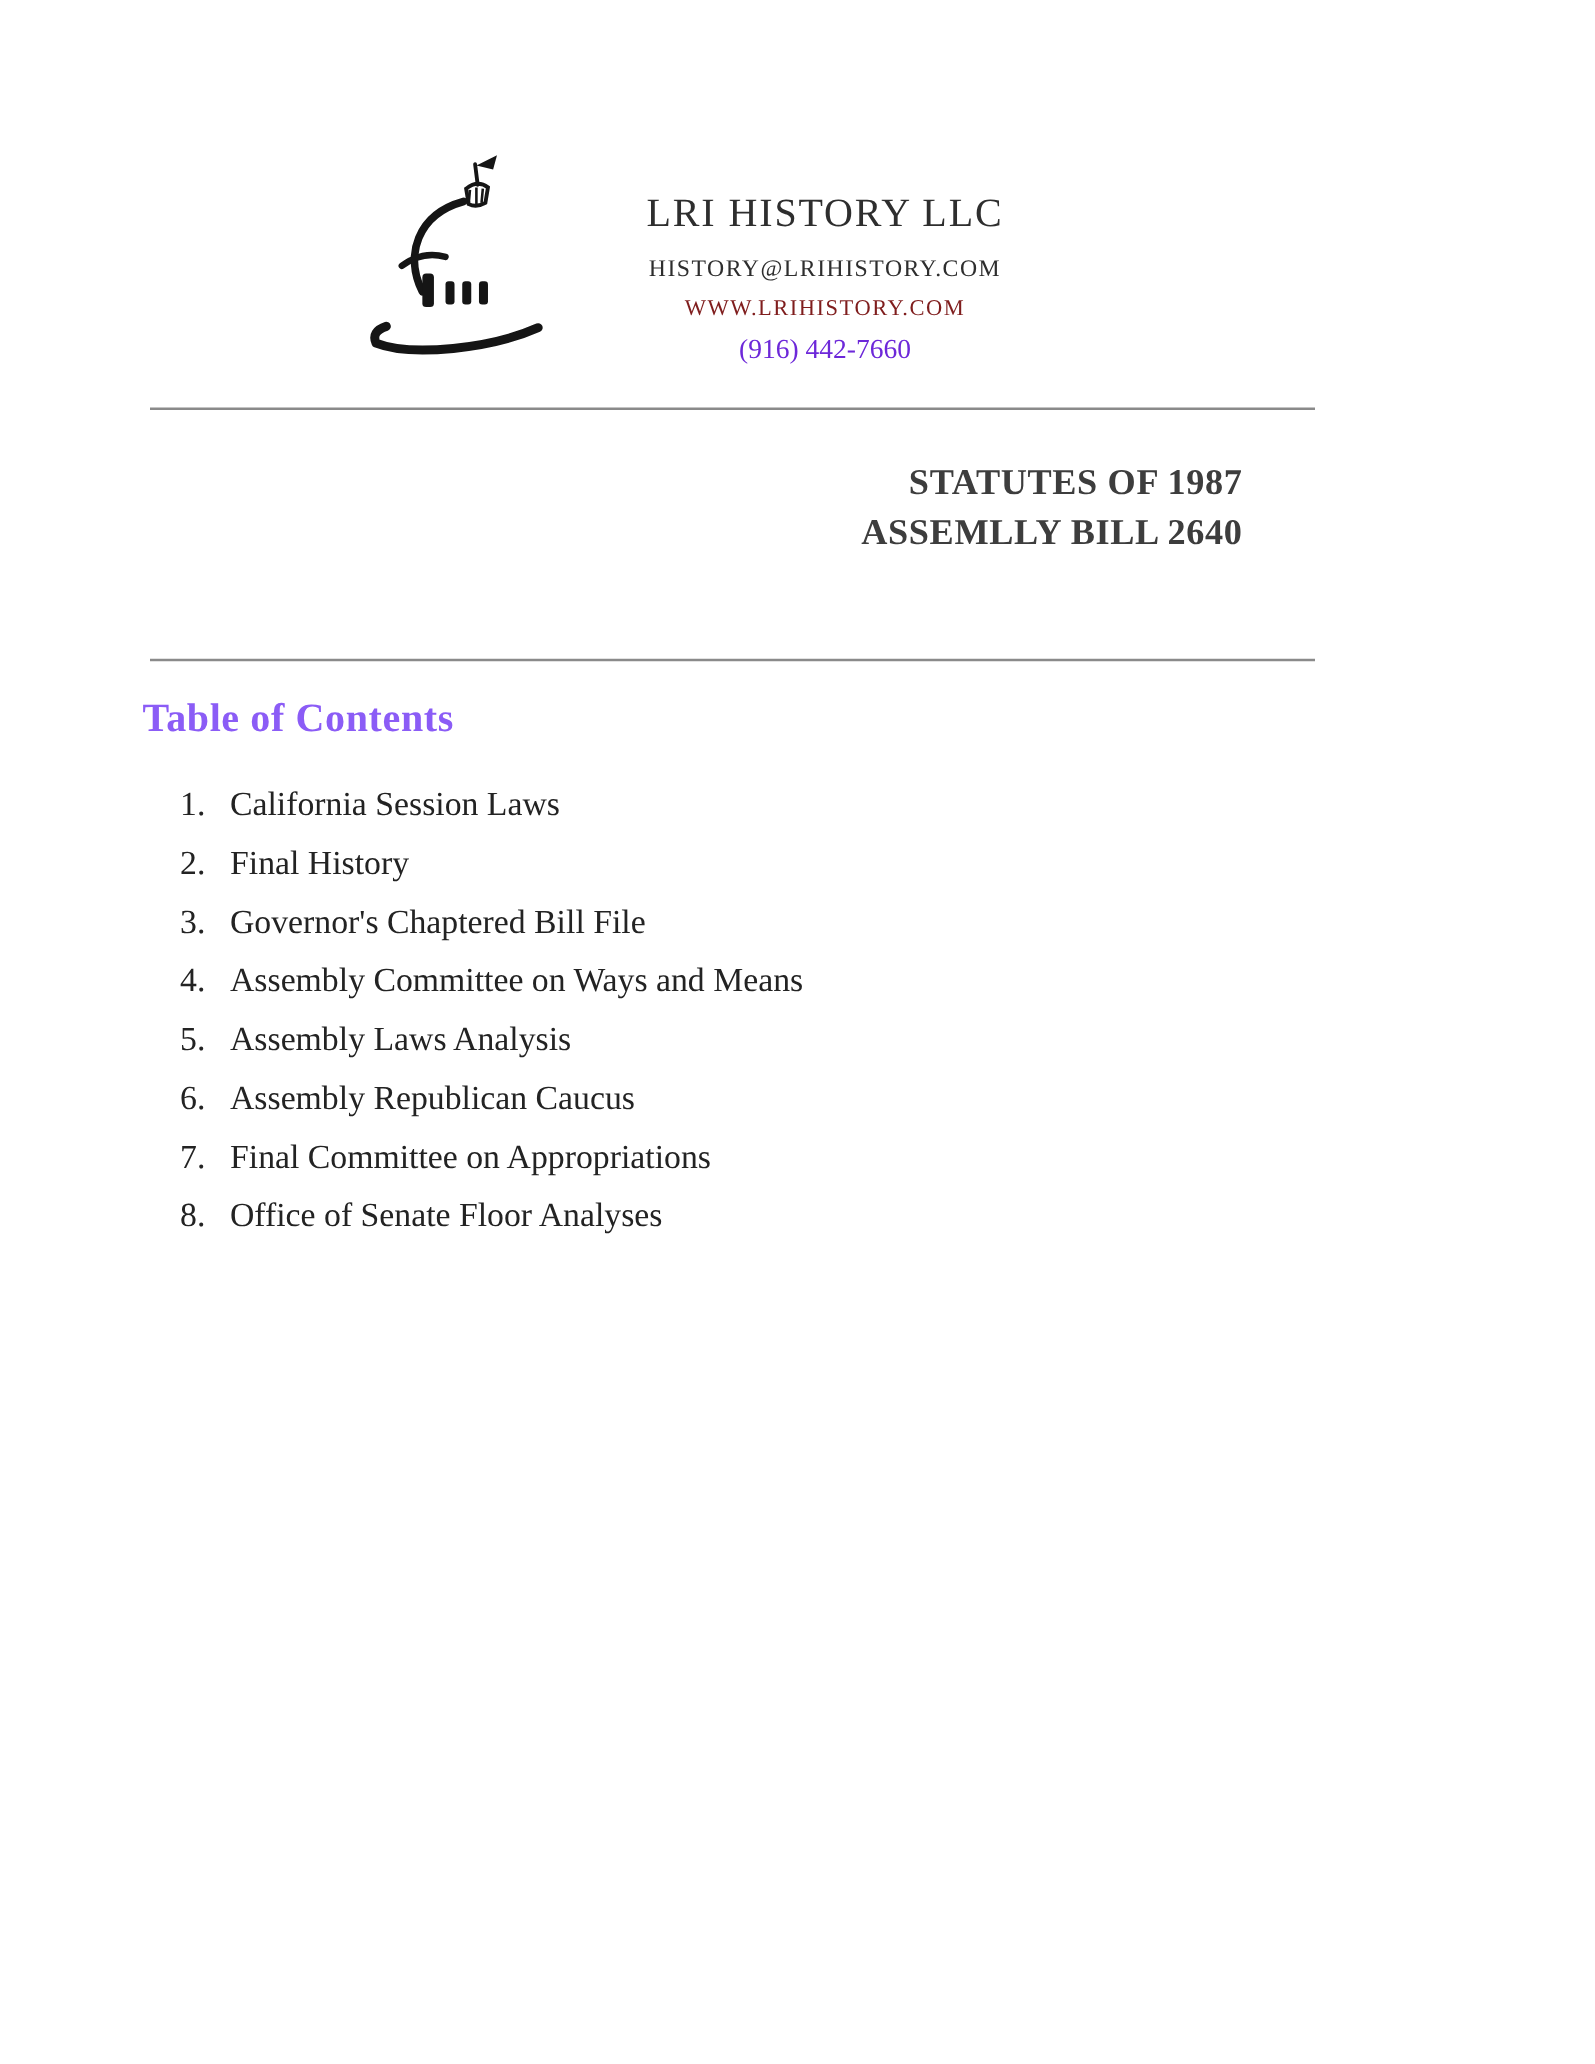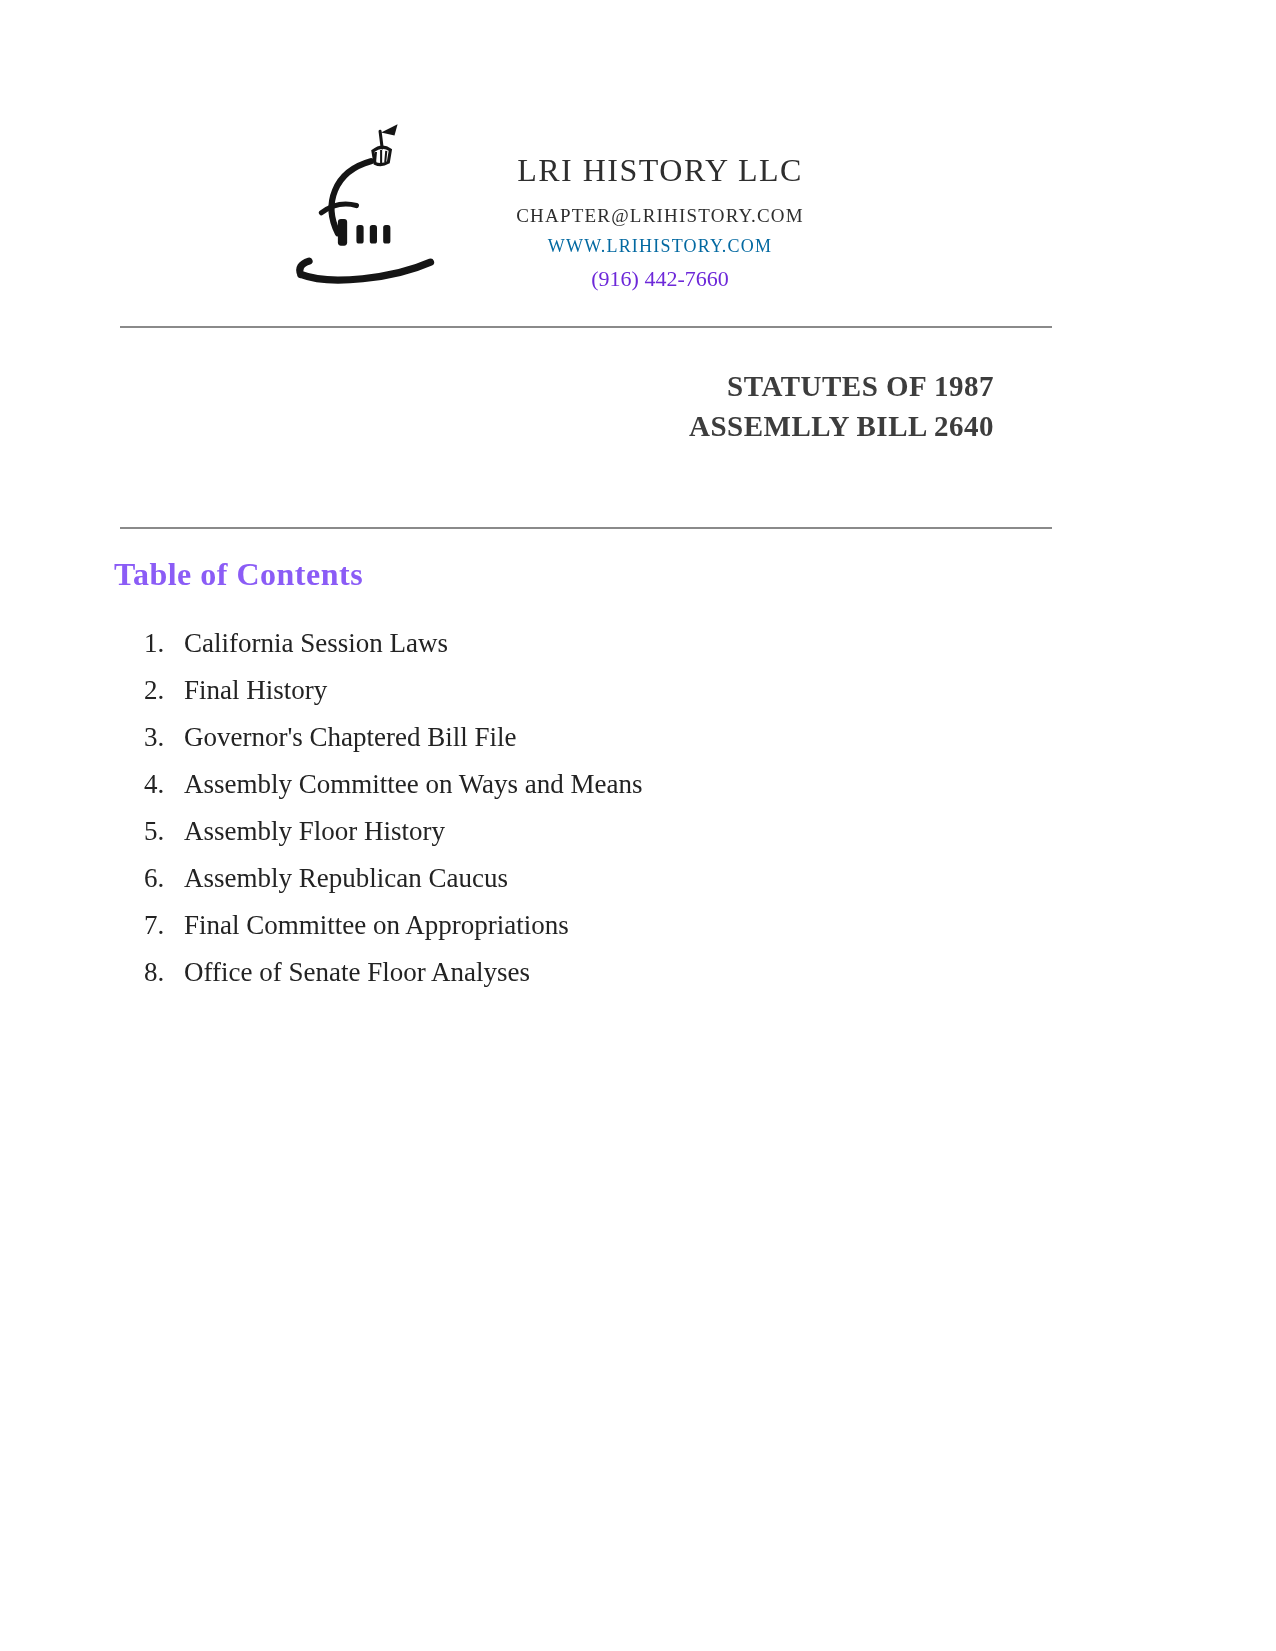"CHAPTER@LRIHISTORY.COM" div.email { text: CHAPTER@LRIHISTORY.COM -> HISTORY@LRIHISTORY.COM }
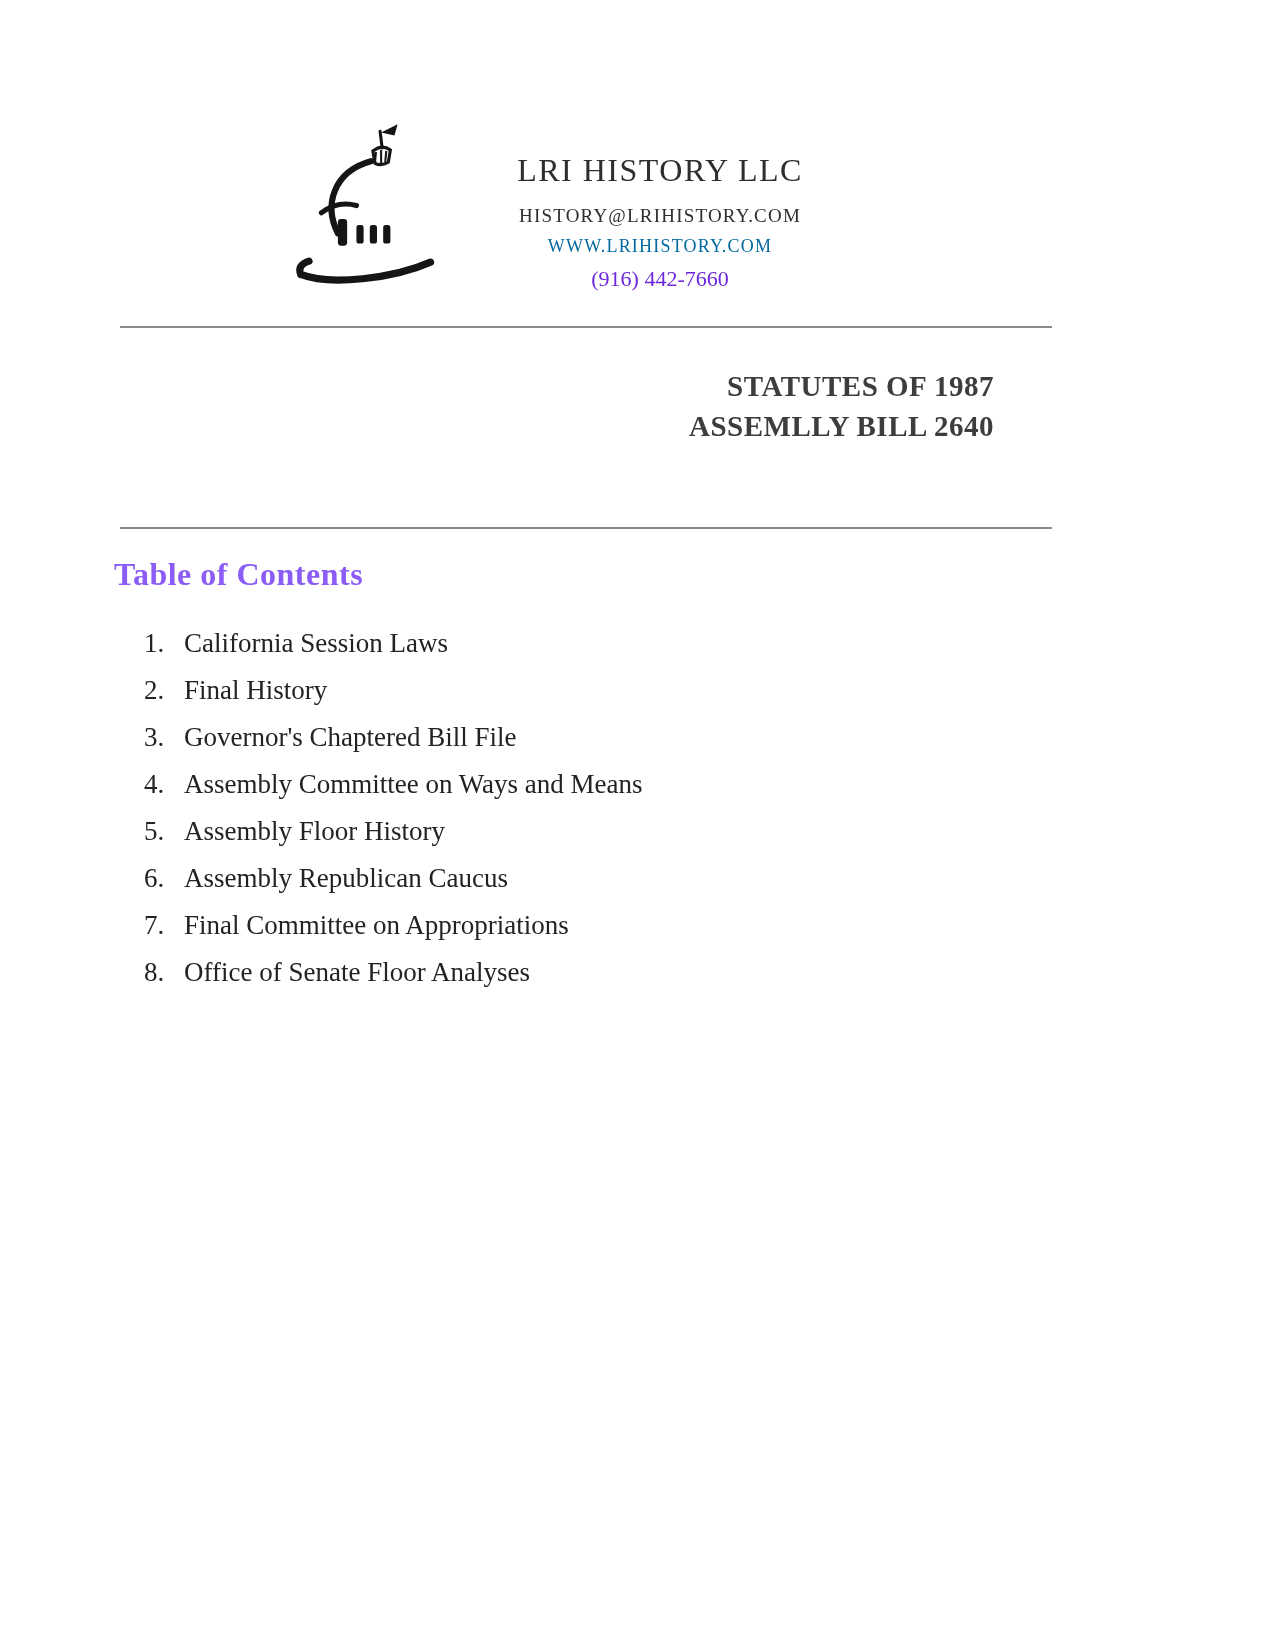"WWW.LRIHISTORY.COM" .website { color: #0369a1 -> #7f1d1d }
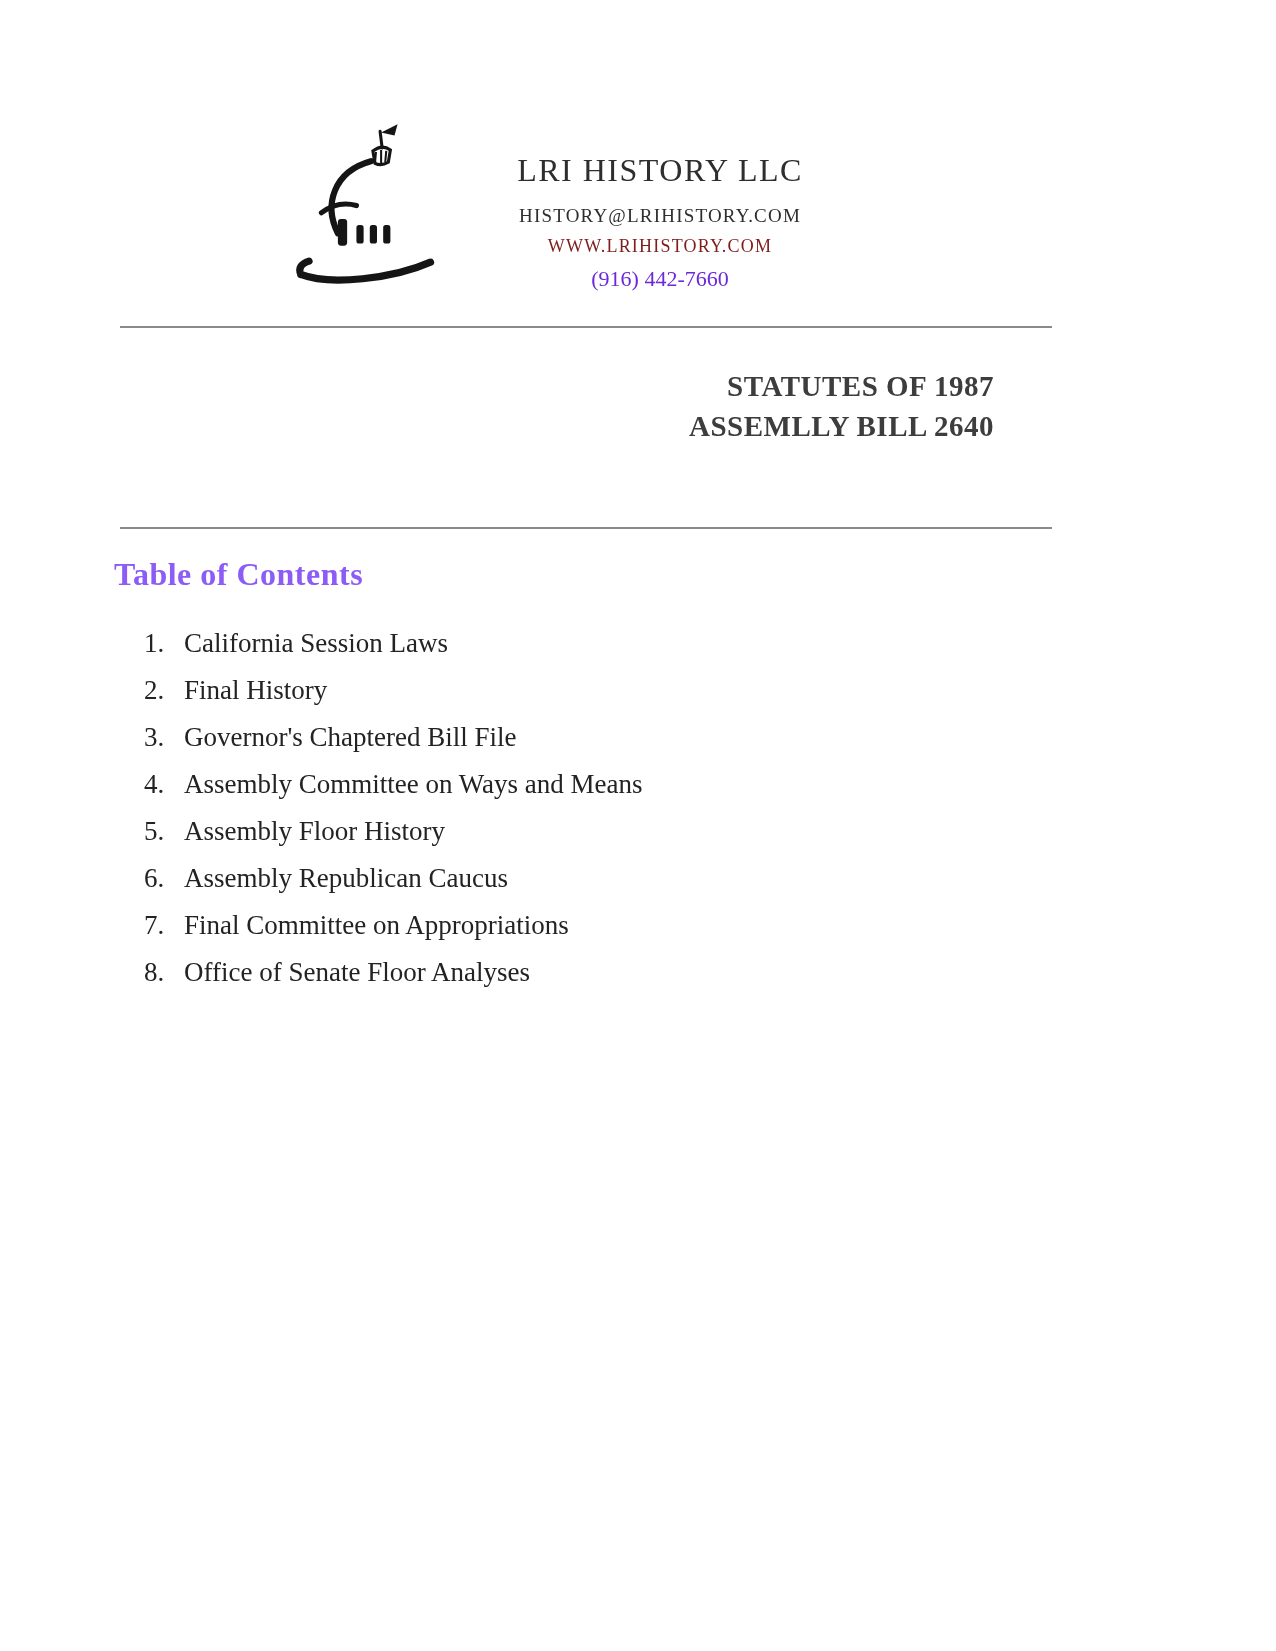"Assembly Floor History" li { text: Floor History -> Laws Analysis }
